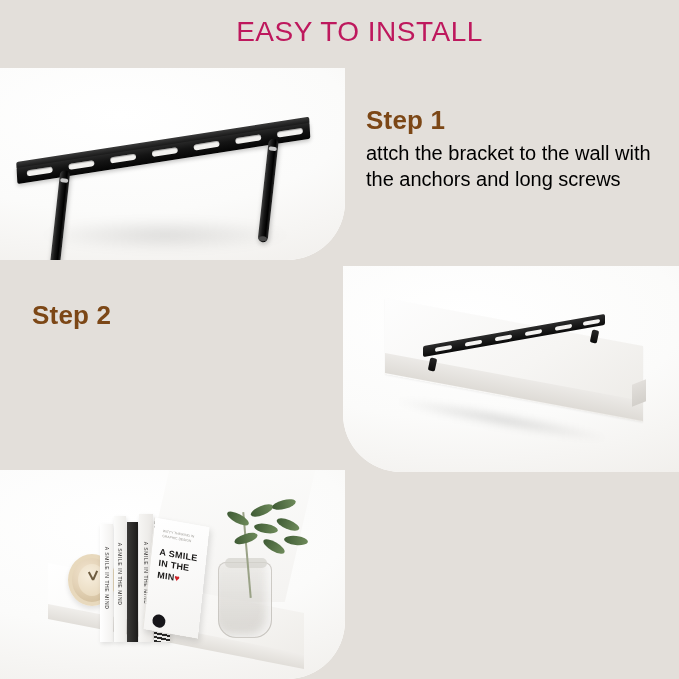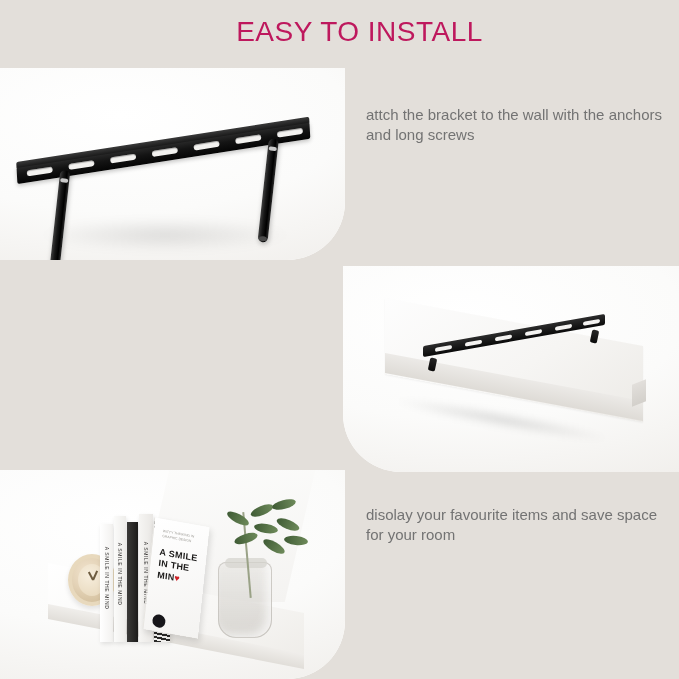"Step 1" div.step-head { html: none -> <div>Step 1</div> }
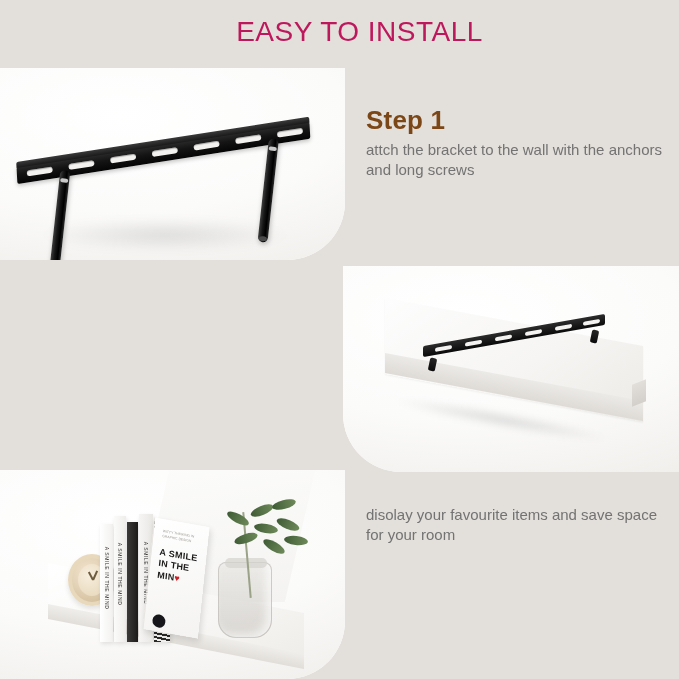"attch the bracket to the" .step-body { color: #737373 -> #000000; font-size: 15px -> 20px }
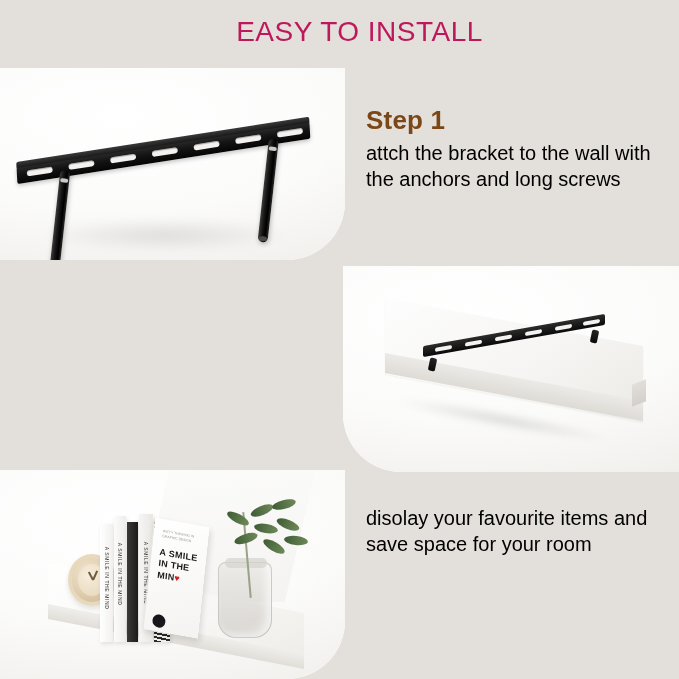"Step 2" div.step-head { html: none -> <div>Step 2</div> }
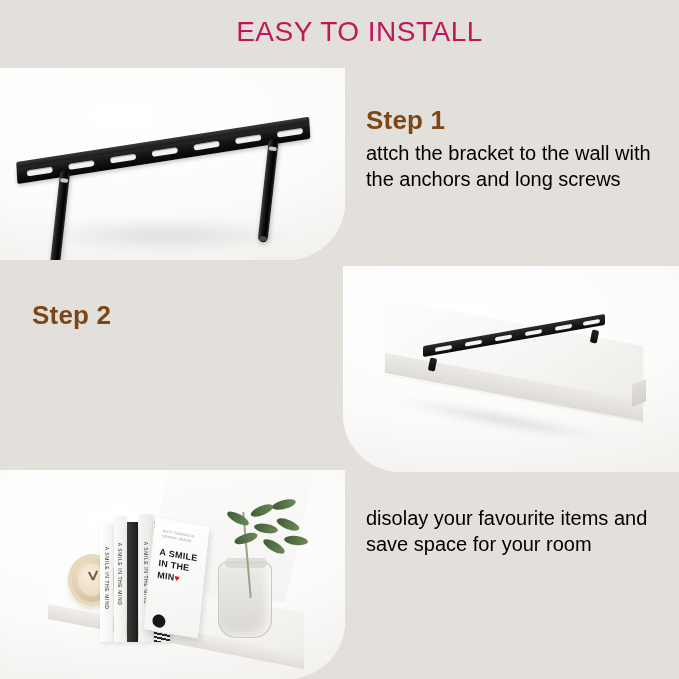"disolay your favourite items and" div.step-body { html: <div>disolay your favourite items and save space for your room</div> -> none }
